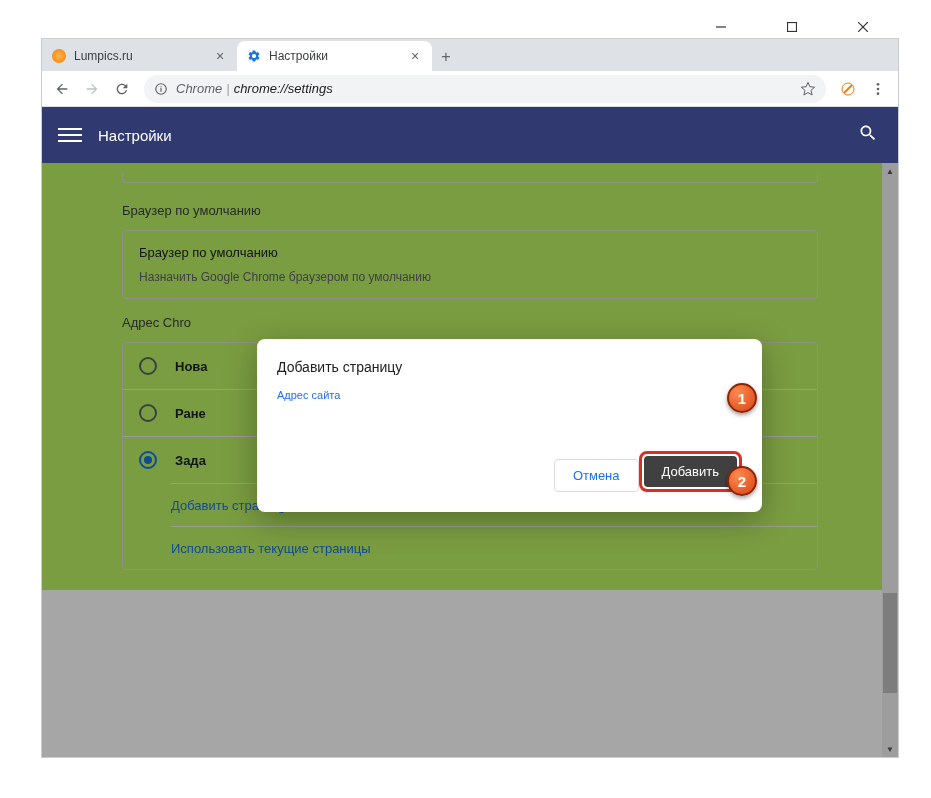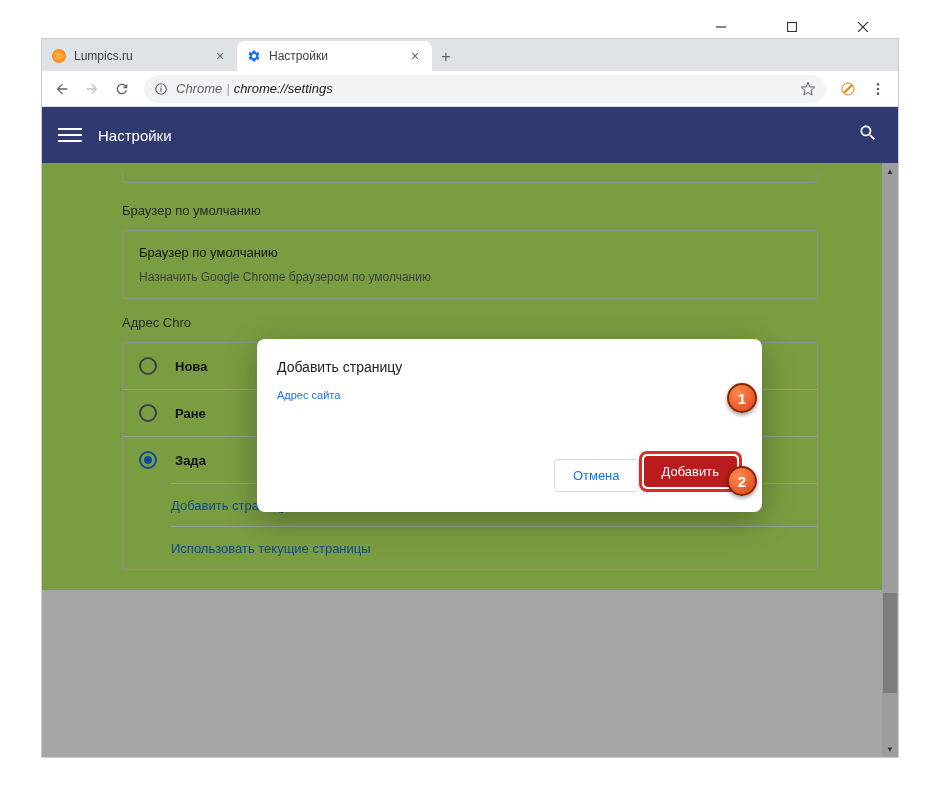"Добавить" .btn-add { background: #b91c1c -> #404040 }
